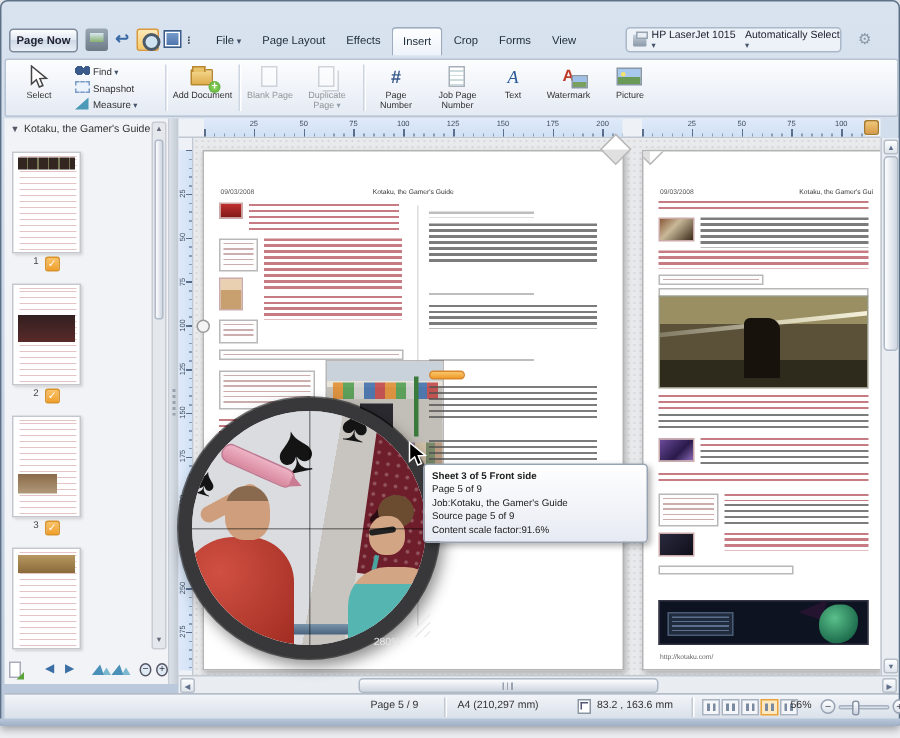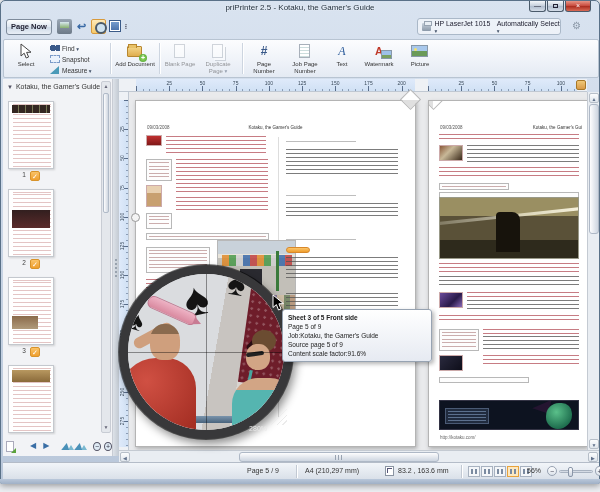"priPrinter 2.5 - Kotaku, the" div.titlebar { html: <div> <div>priPrinter 2.5 - Kotaku, the Gamer's Guide</div> <div> <div>—</div> <div><span></span></div> <div>×</div> </div> </div> -> none }
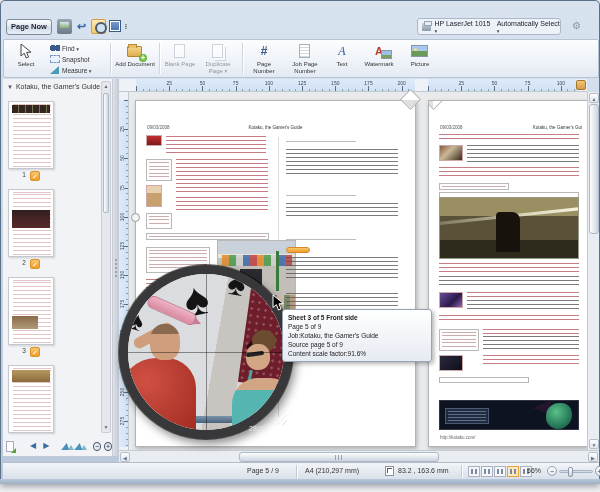"File" div.mtabs { html: none -> <div> <span>File</span> <span>Page Layout</span> <span>Effects</span> <span>Insert</span> <span>Crop</span> <span>Forms</span> <span>View</span> </div> }
